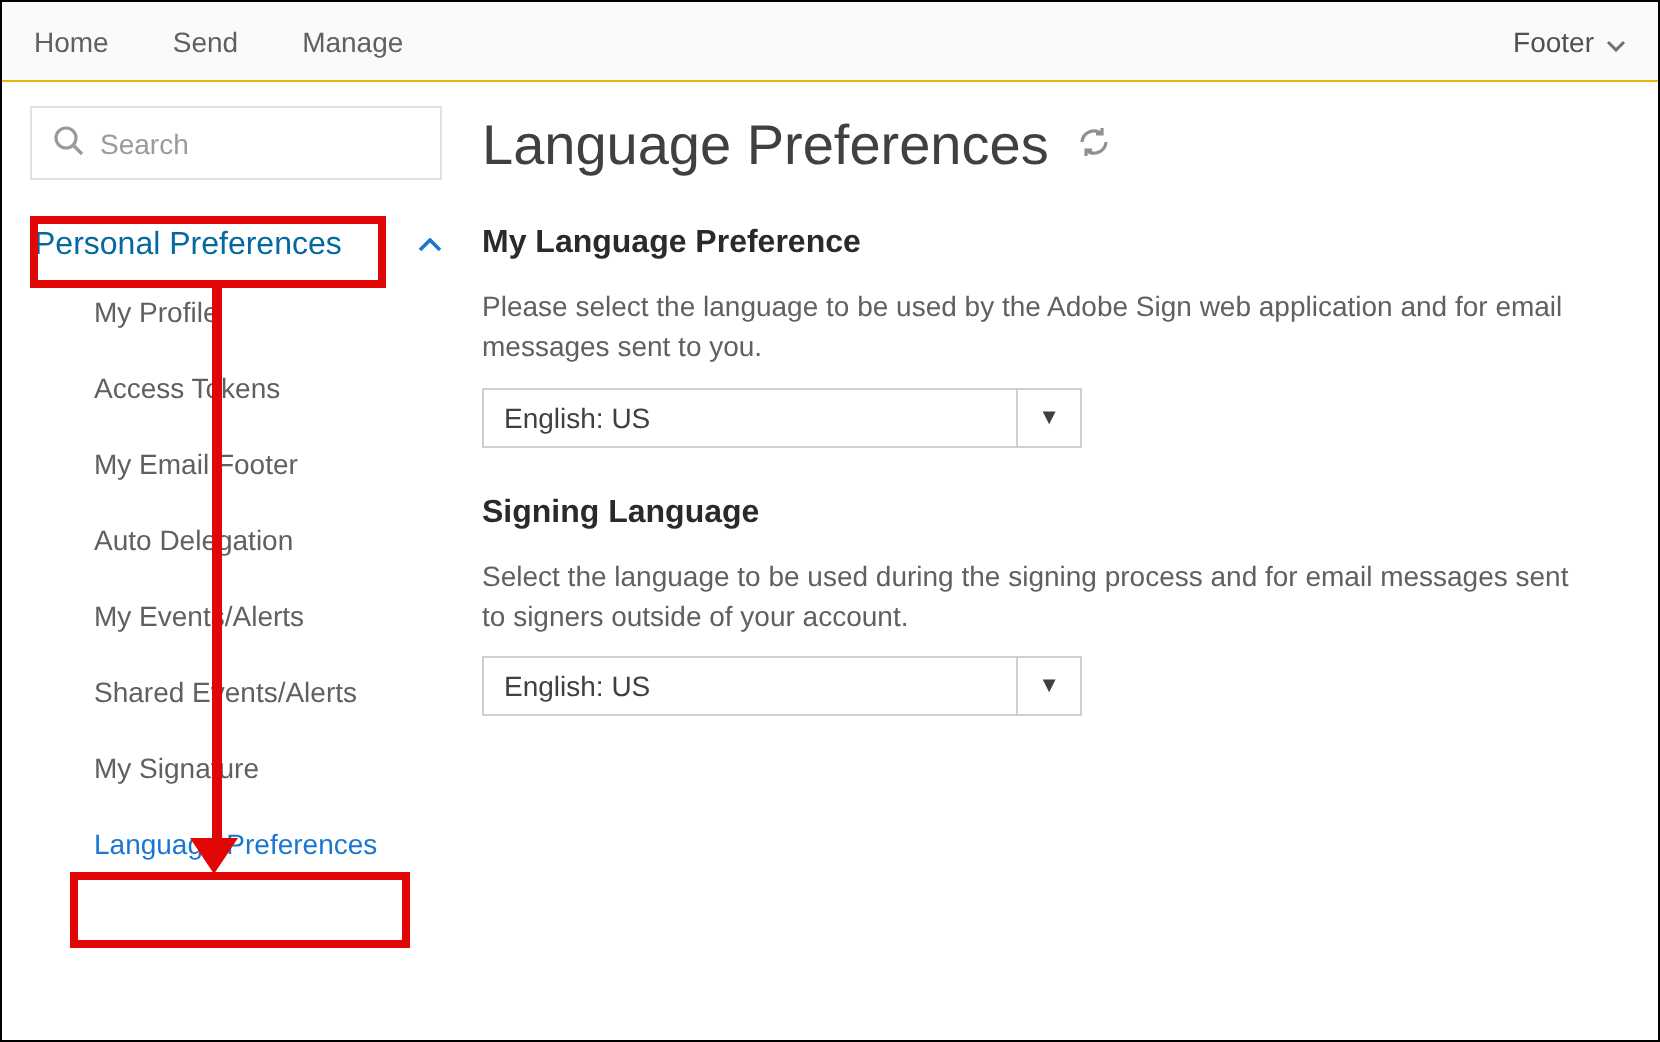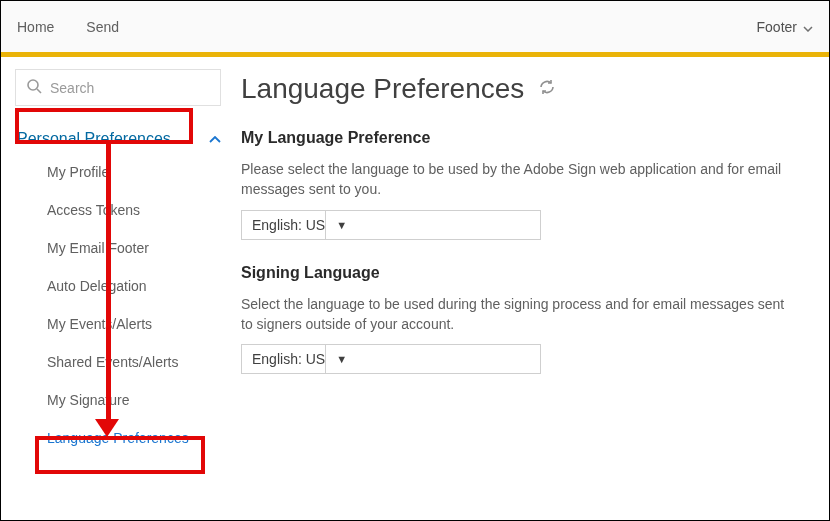"Home" .topbar { border-bottom: 5px solid #eab308 -> 1px solid #eab308; height: 56px -> 40px }
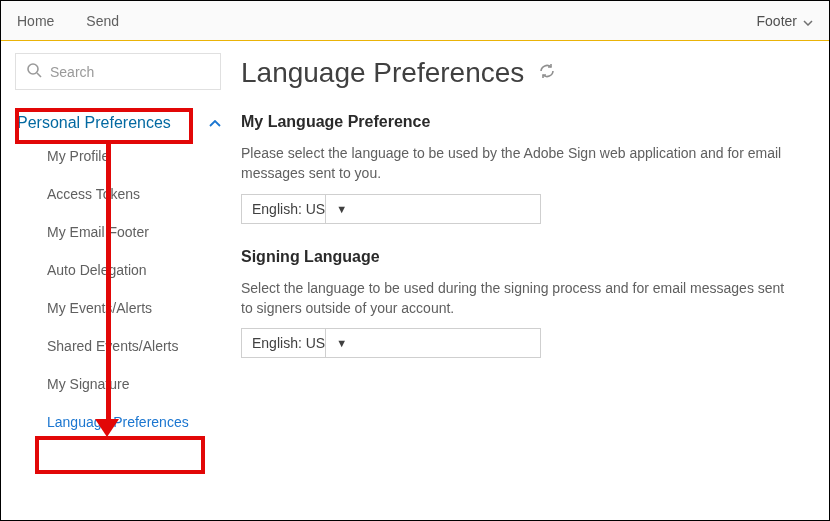"Manage" div.nav-tab { html: none -> <div>Manage</div> }
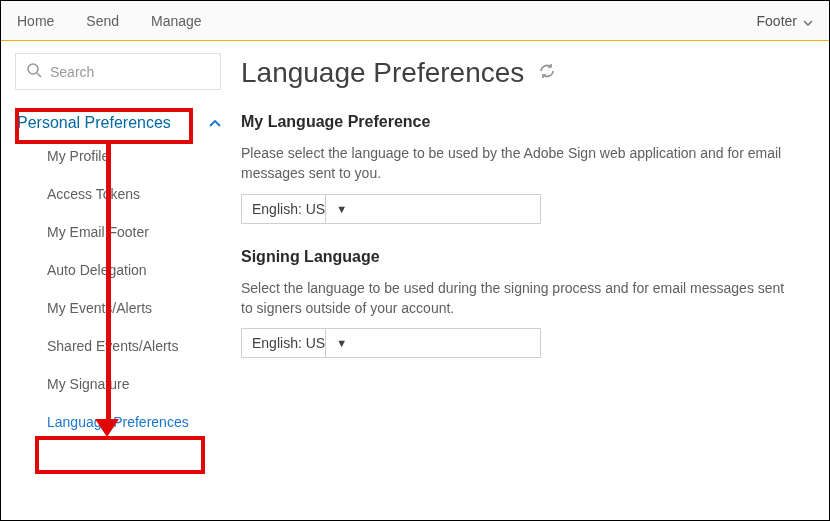"English: US" .select { justify-content: none -> space-between }
